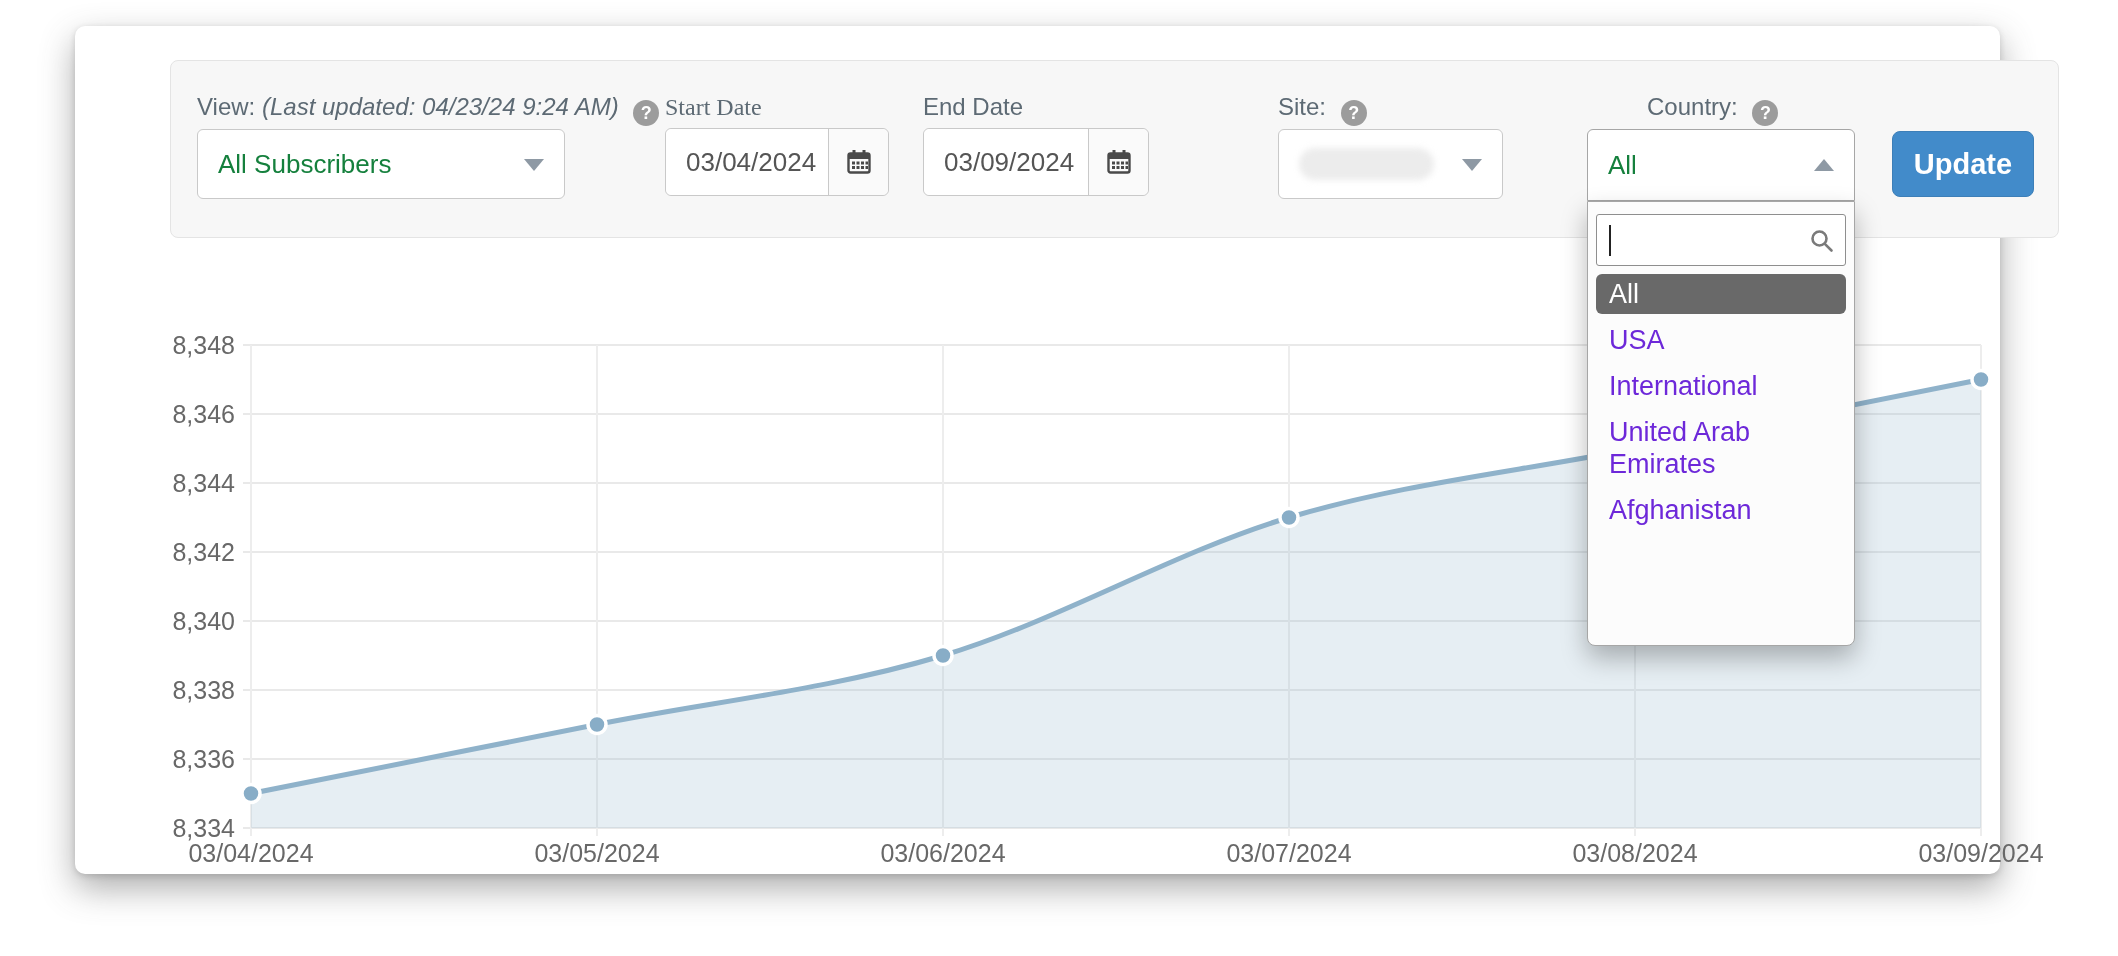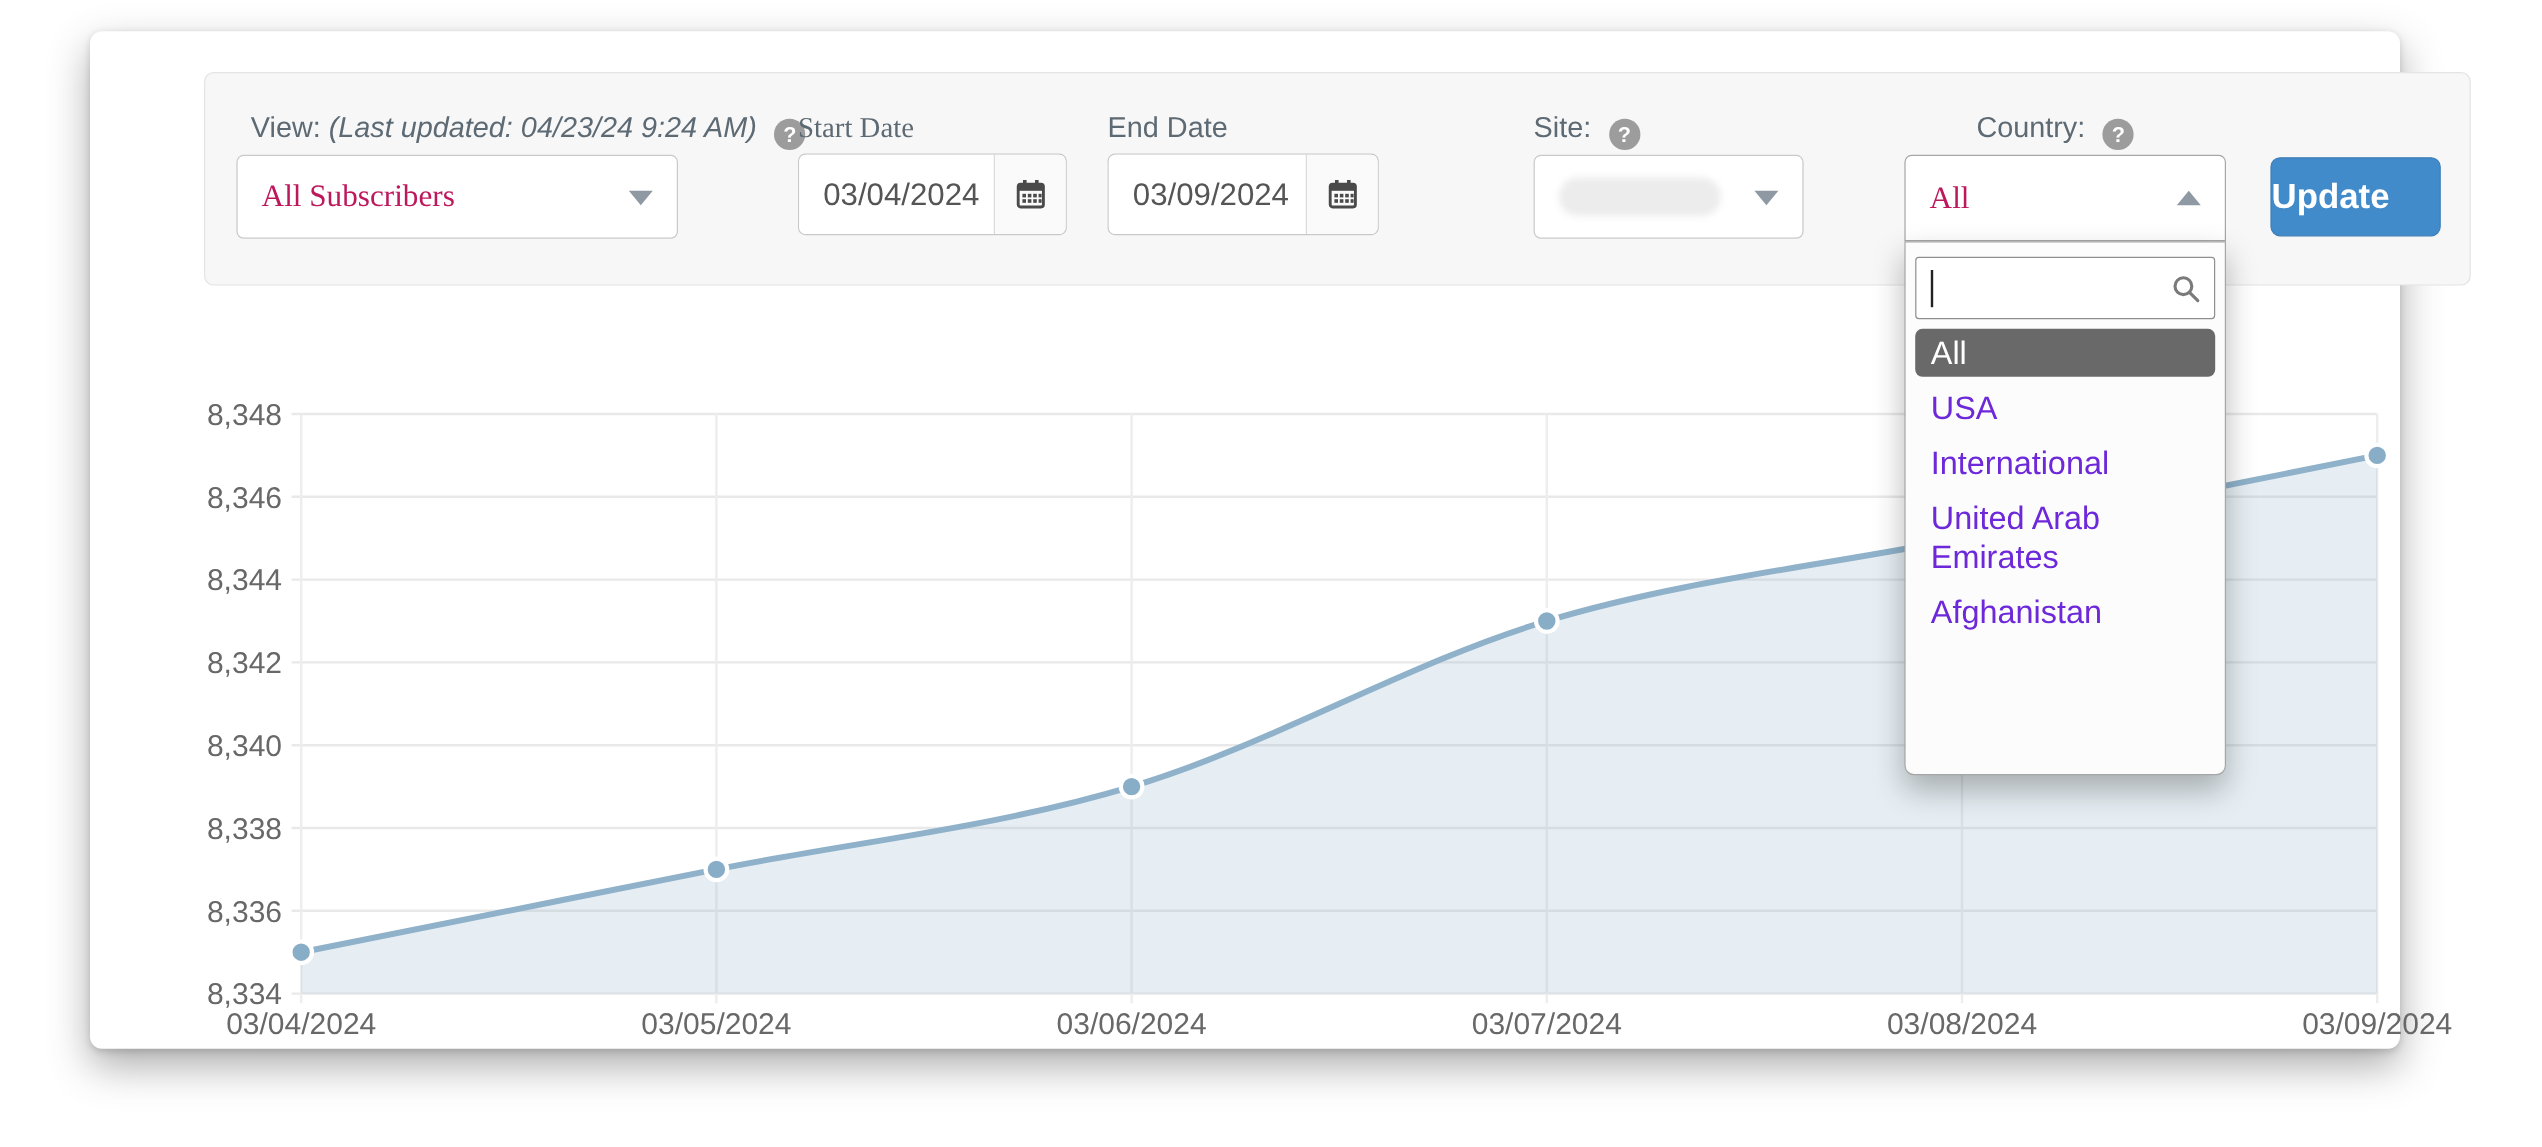"View: (Last updated: 04/23/24 9:24" div.flabel { left: 134px -> 122px }
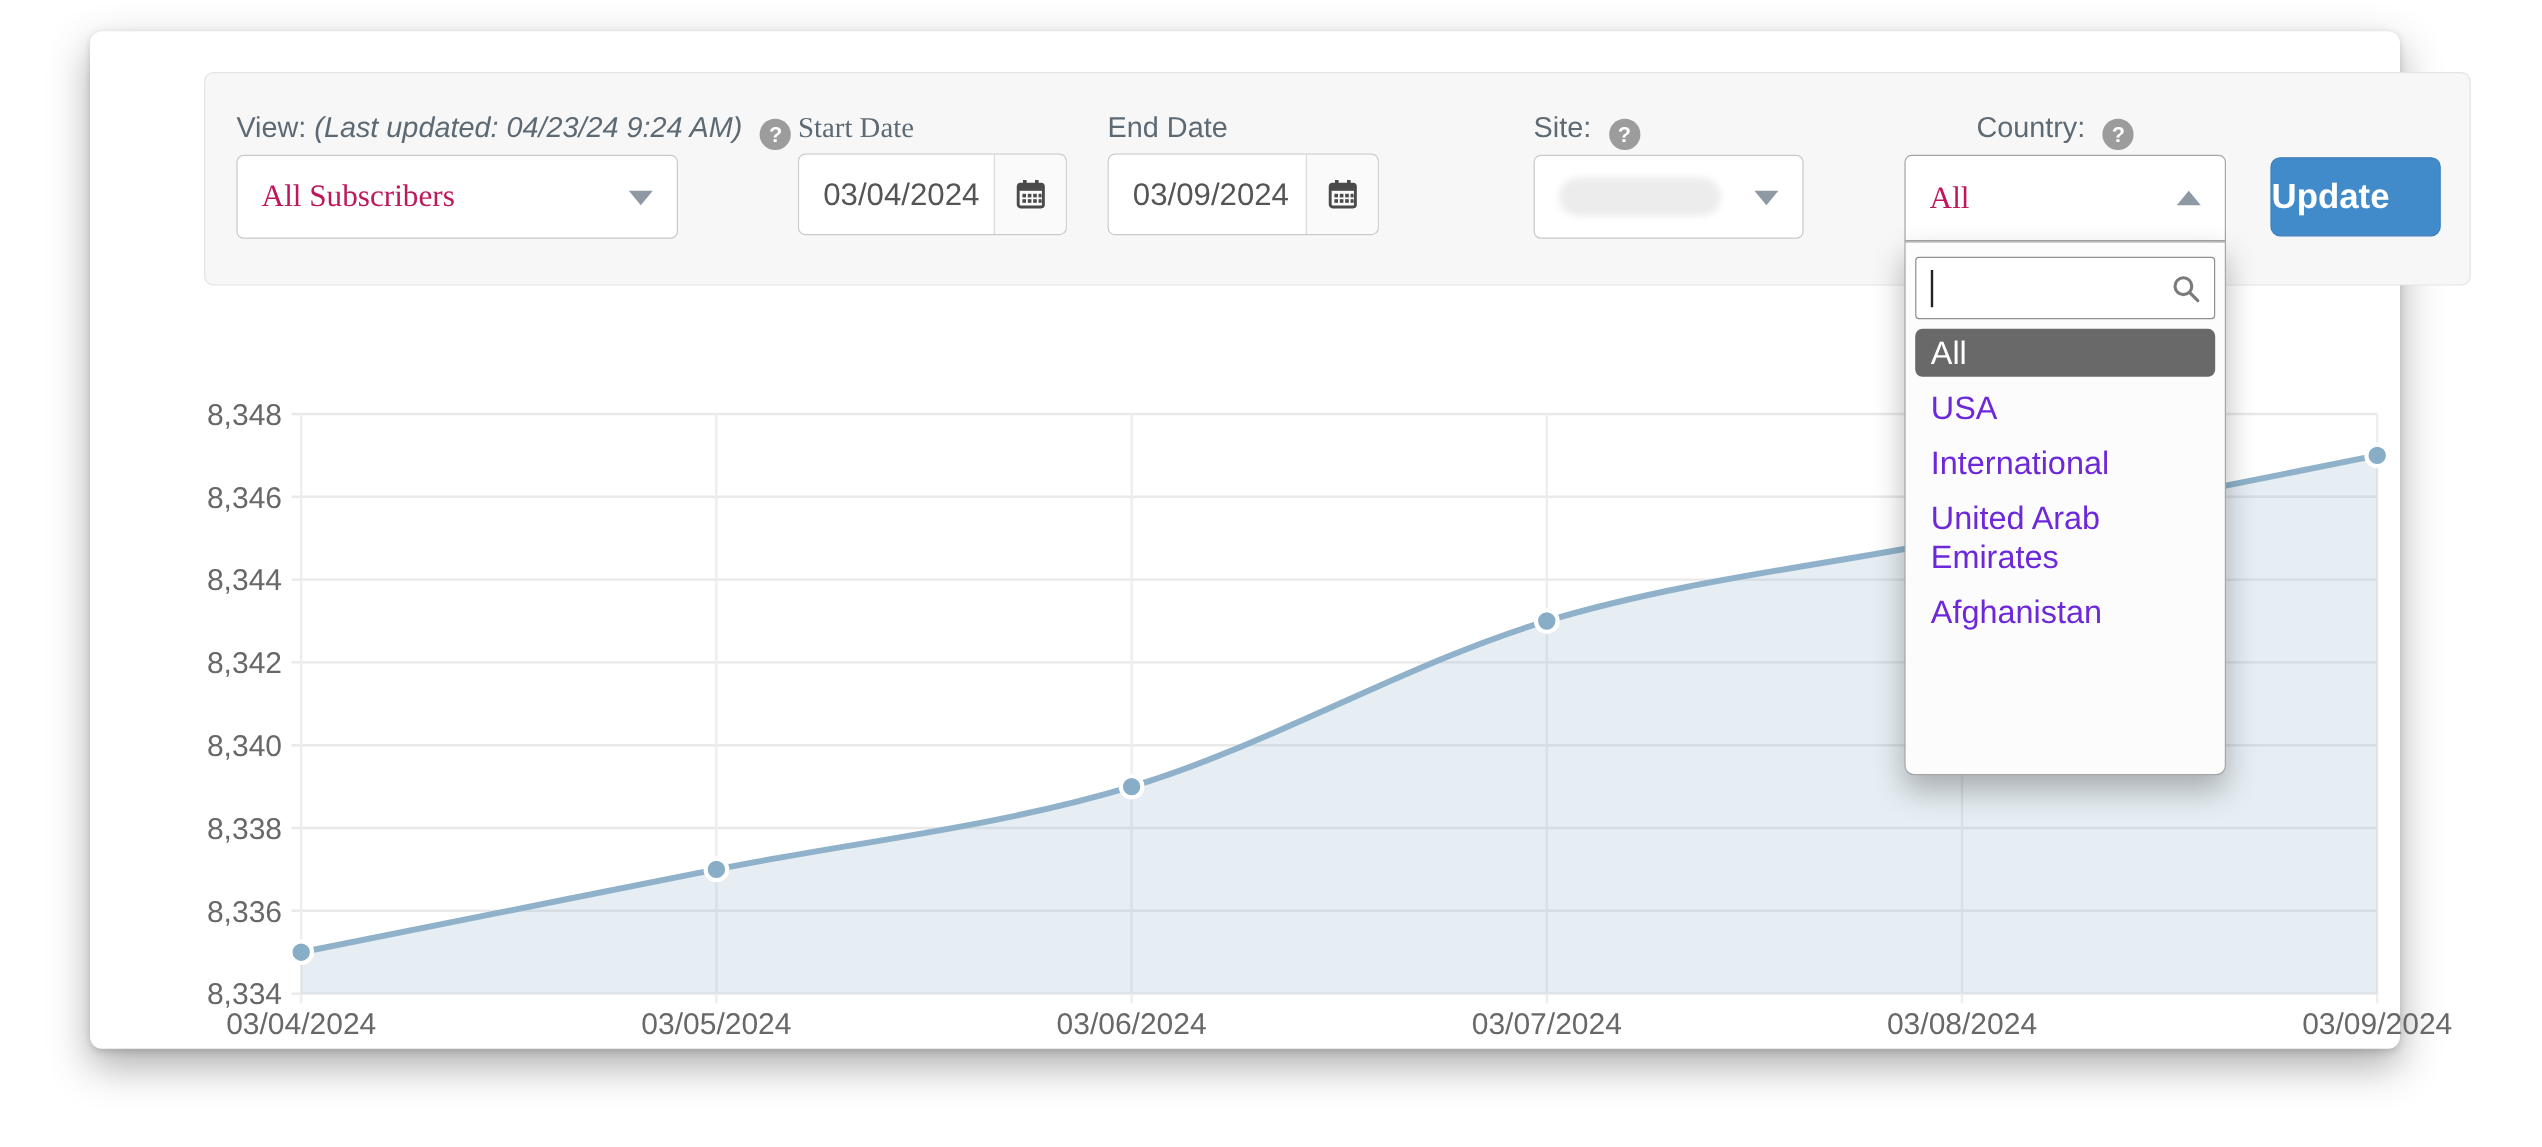"All Subscribers" .select { color: #be185d -> #15803d; font-family: Liberation Serif, serif -> none }
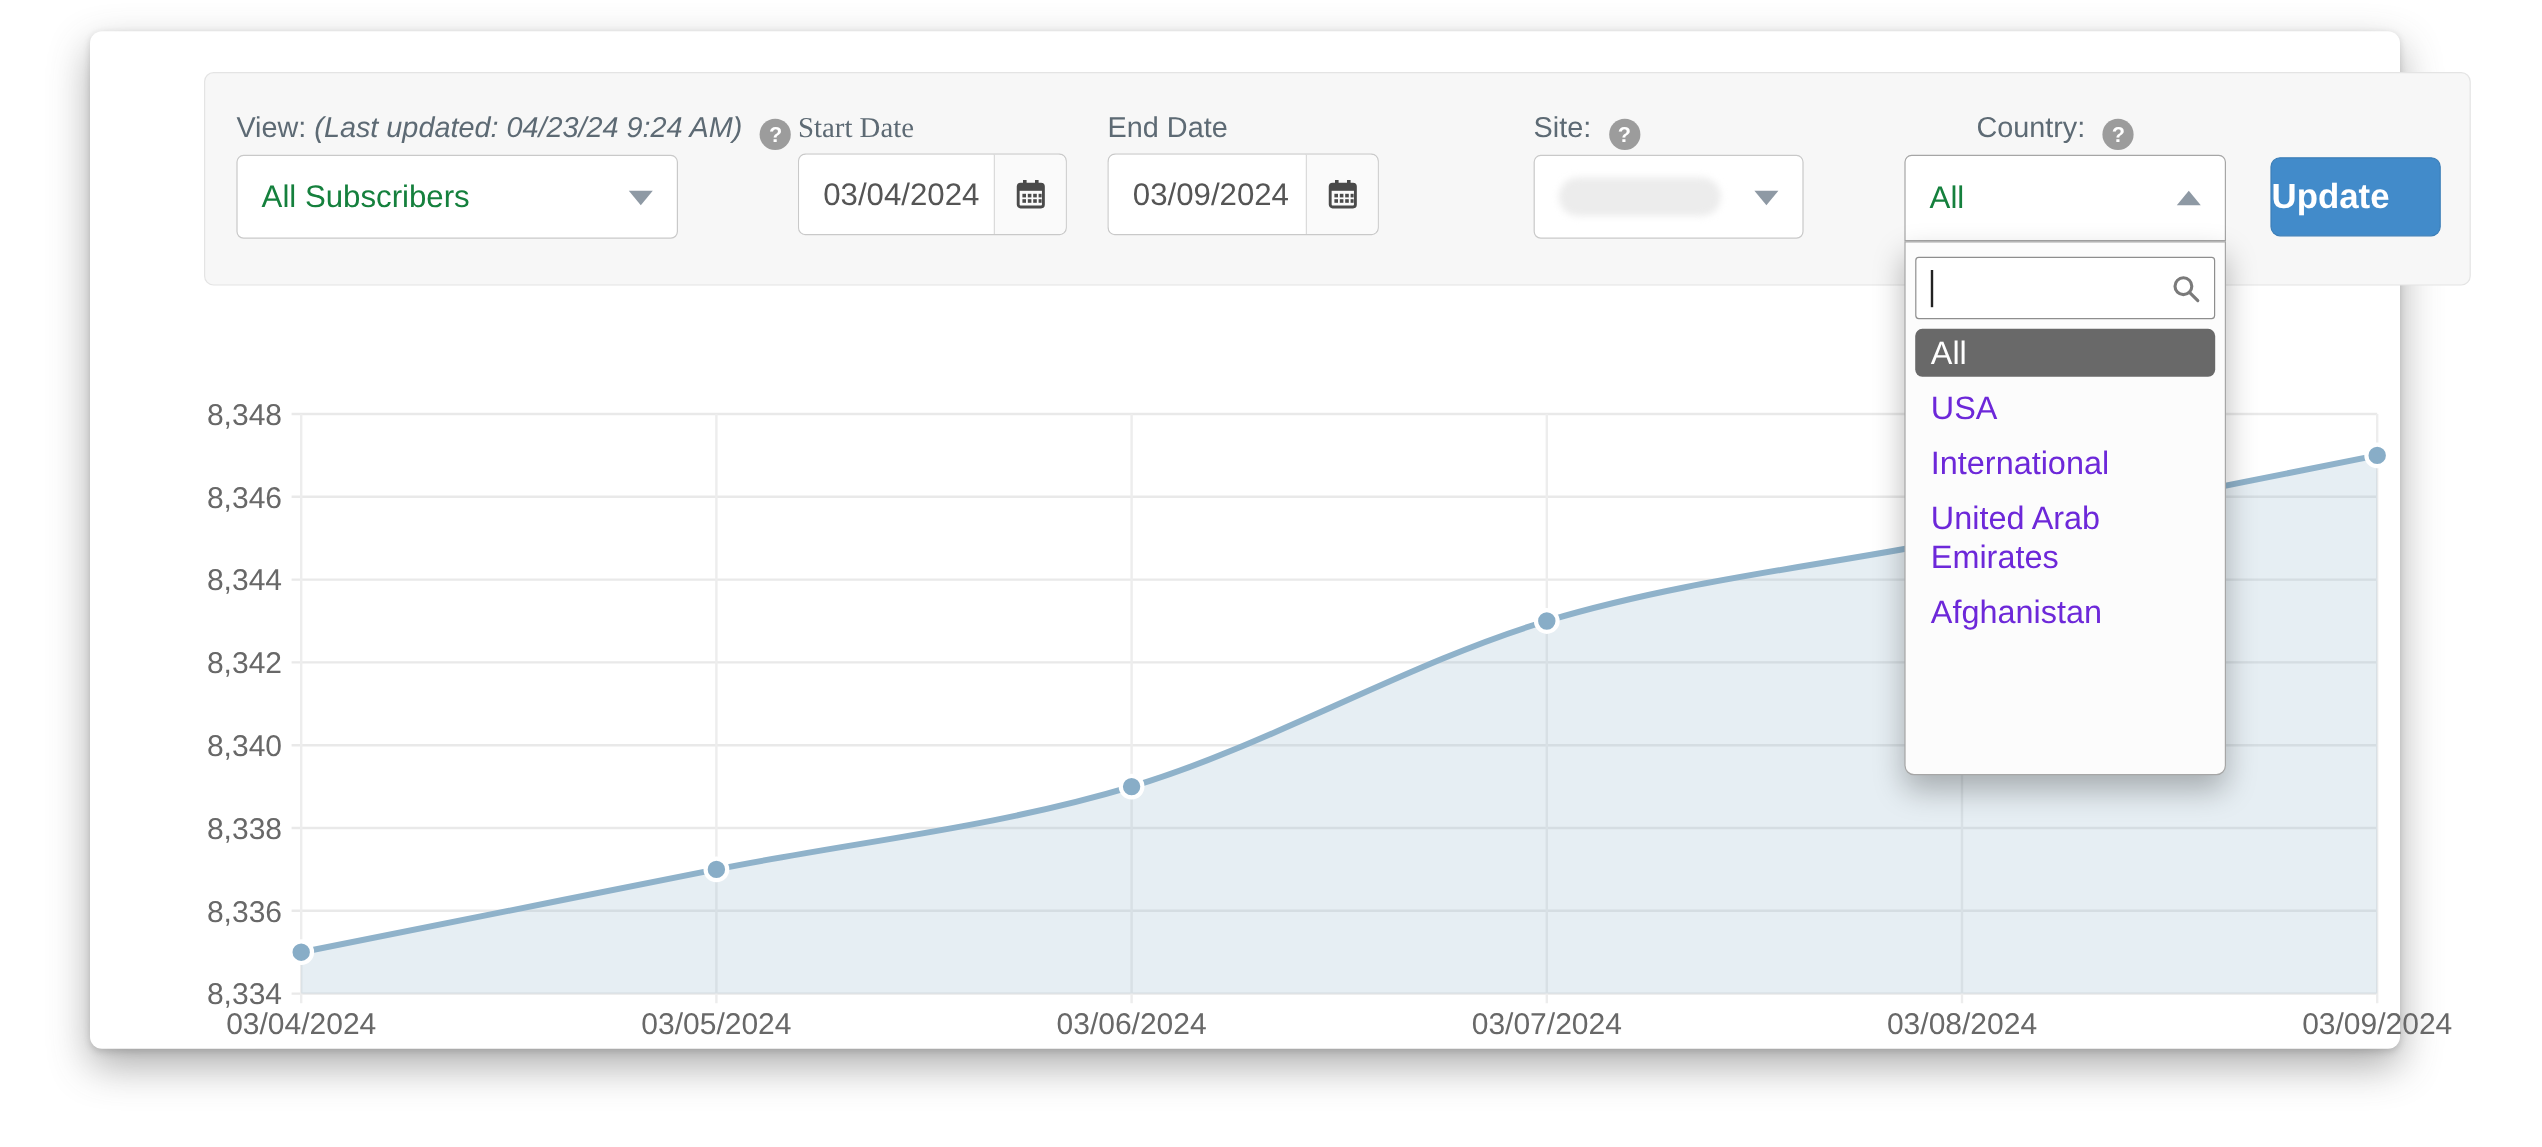"Update" .btn-update { text-align: none -> center }
